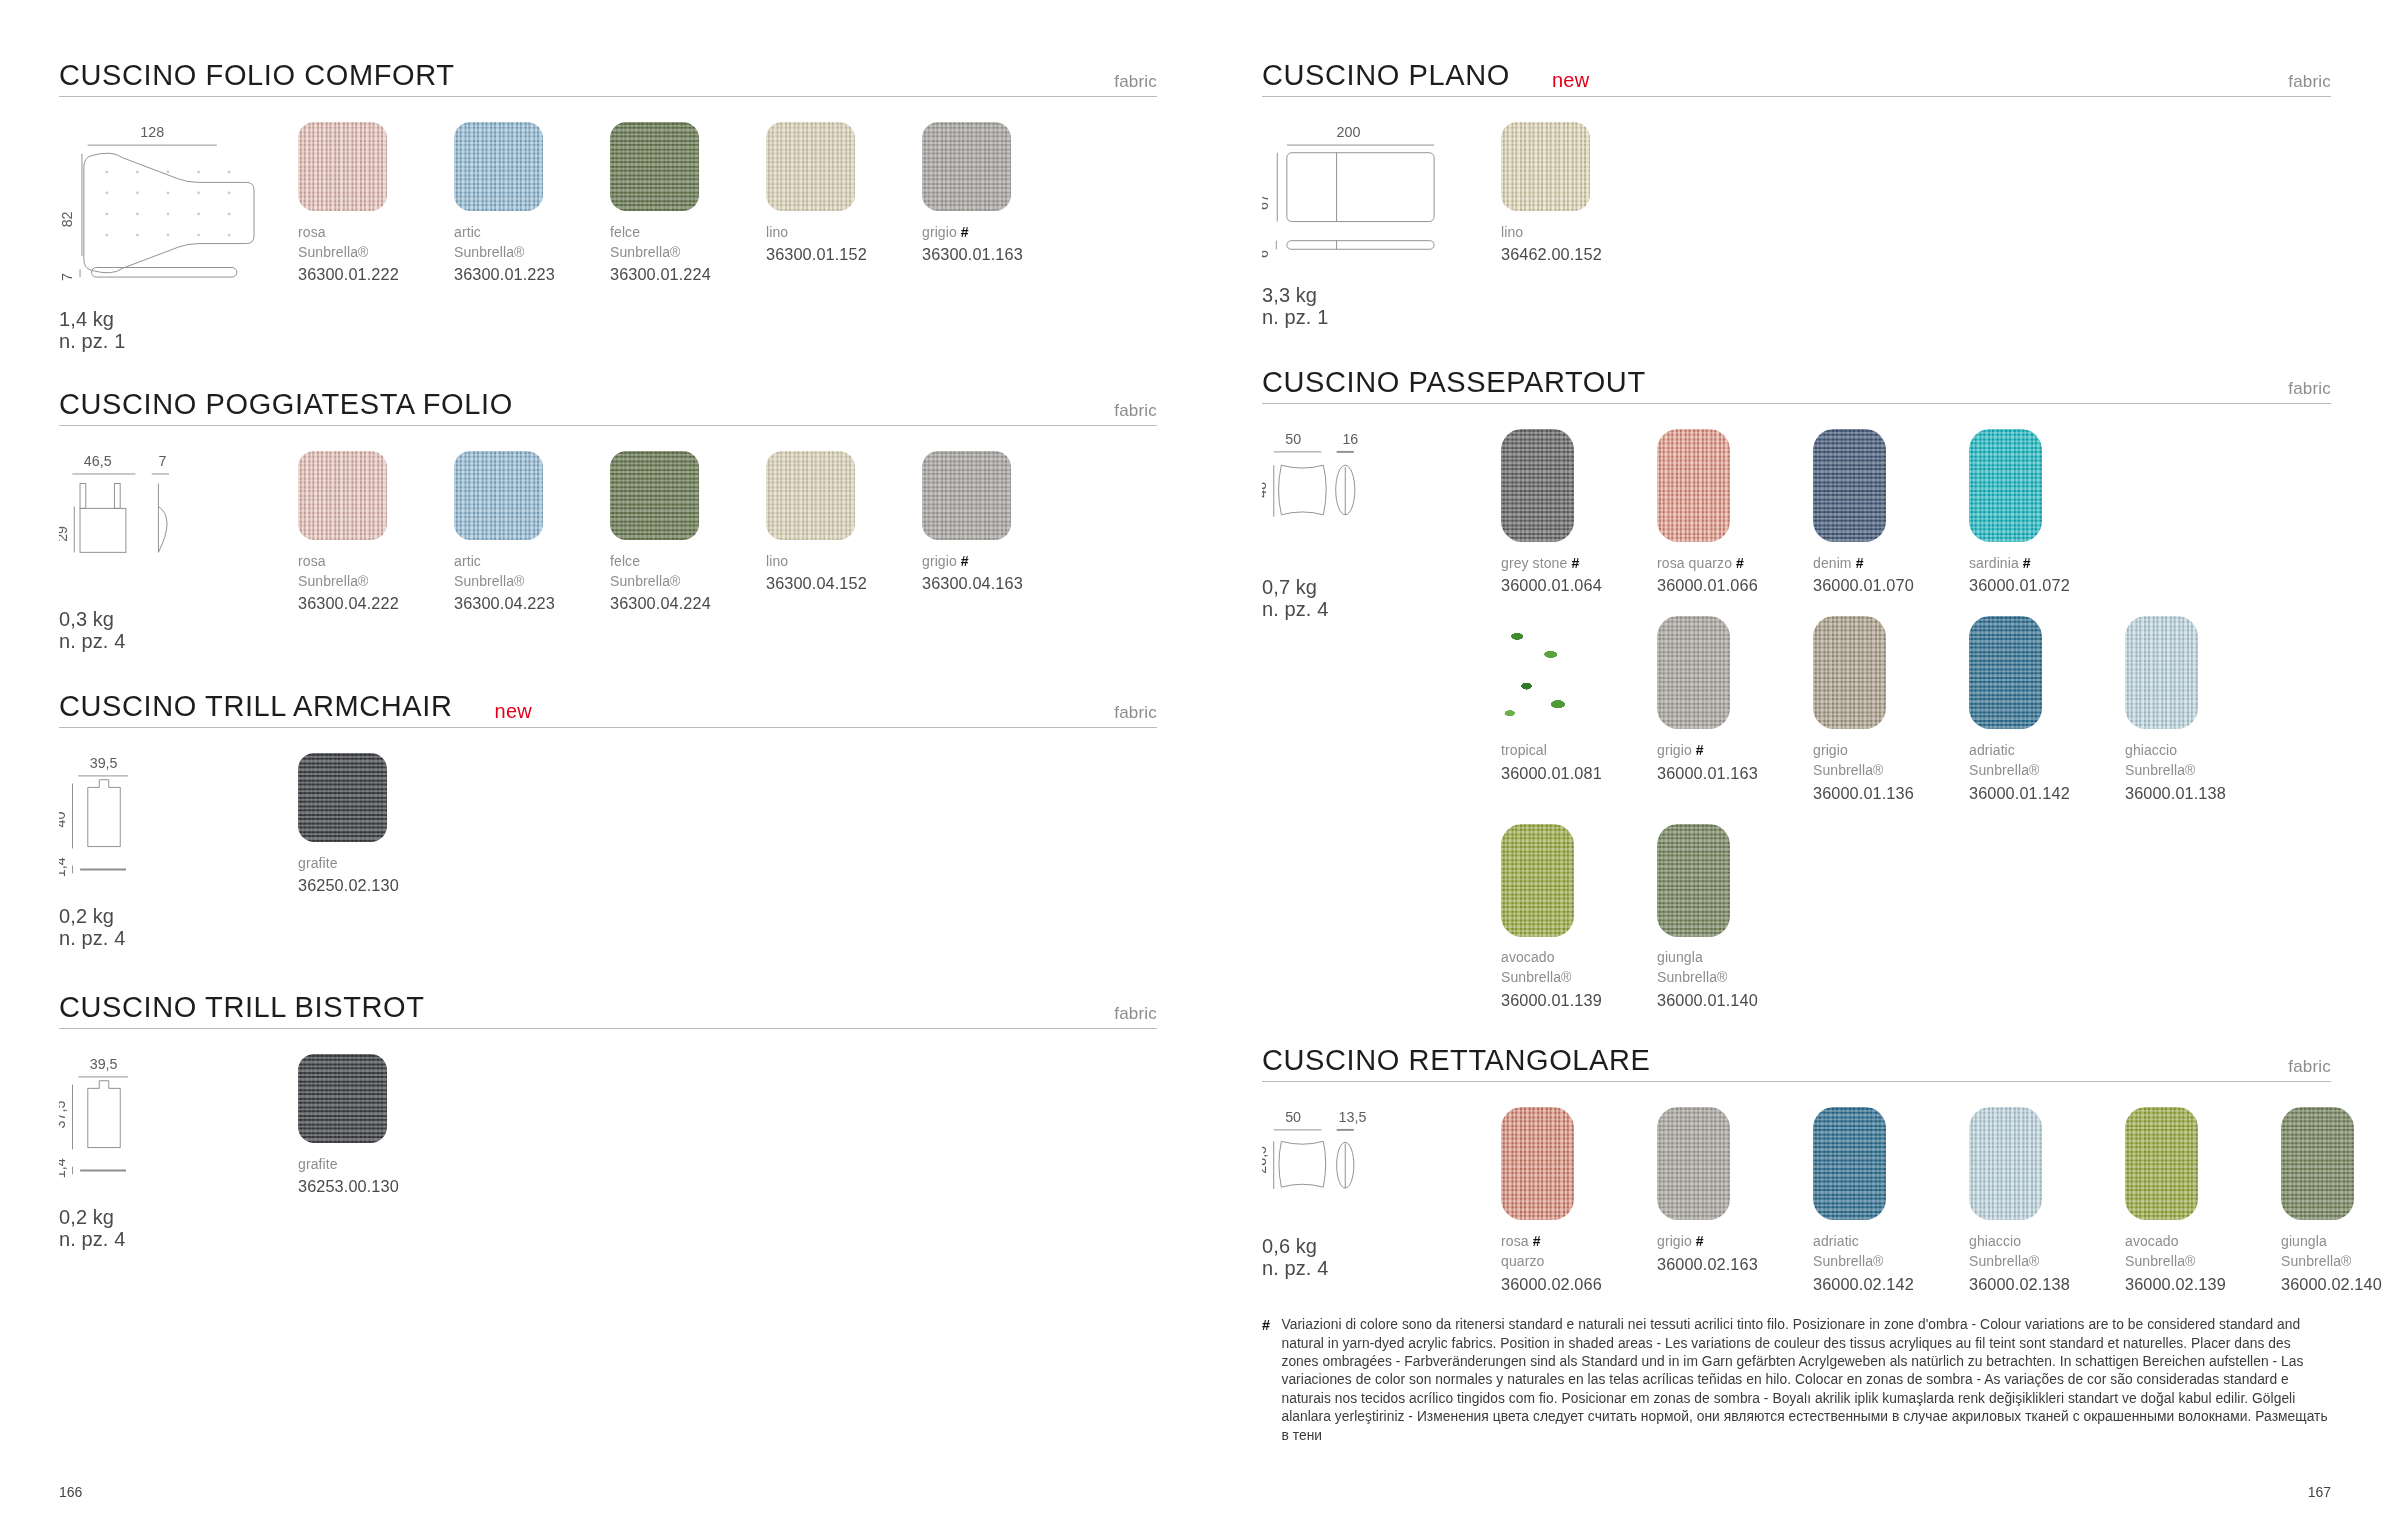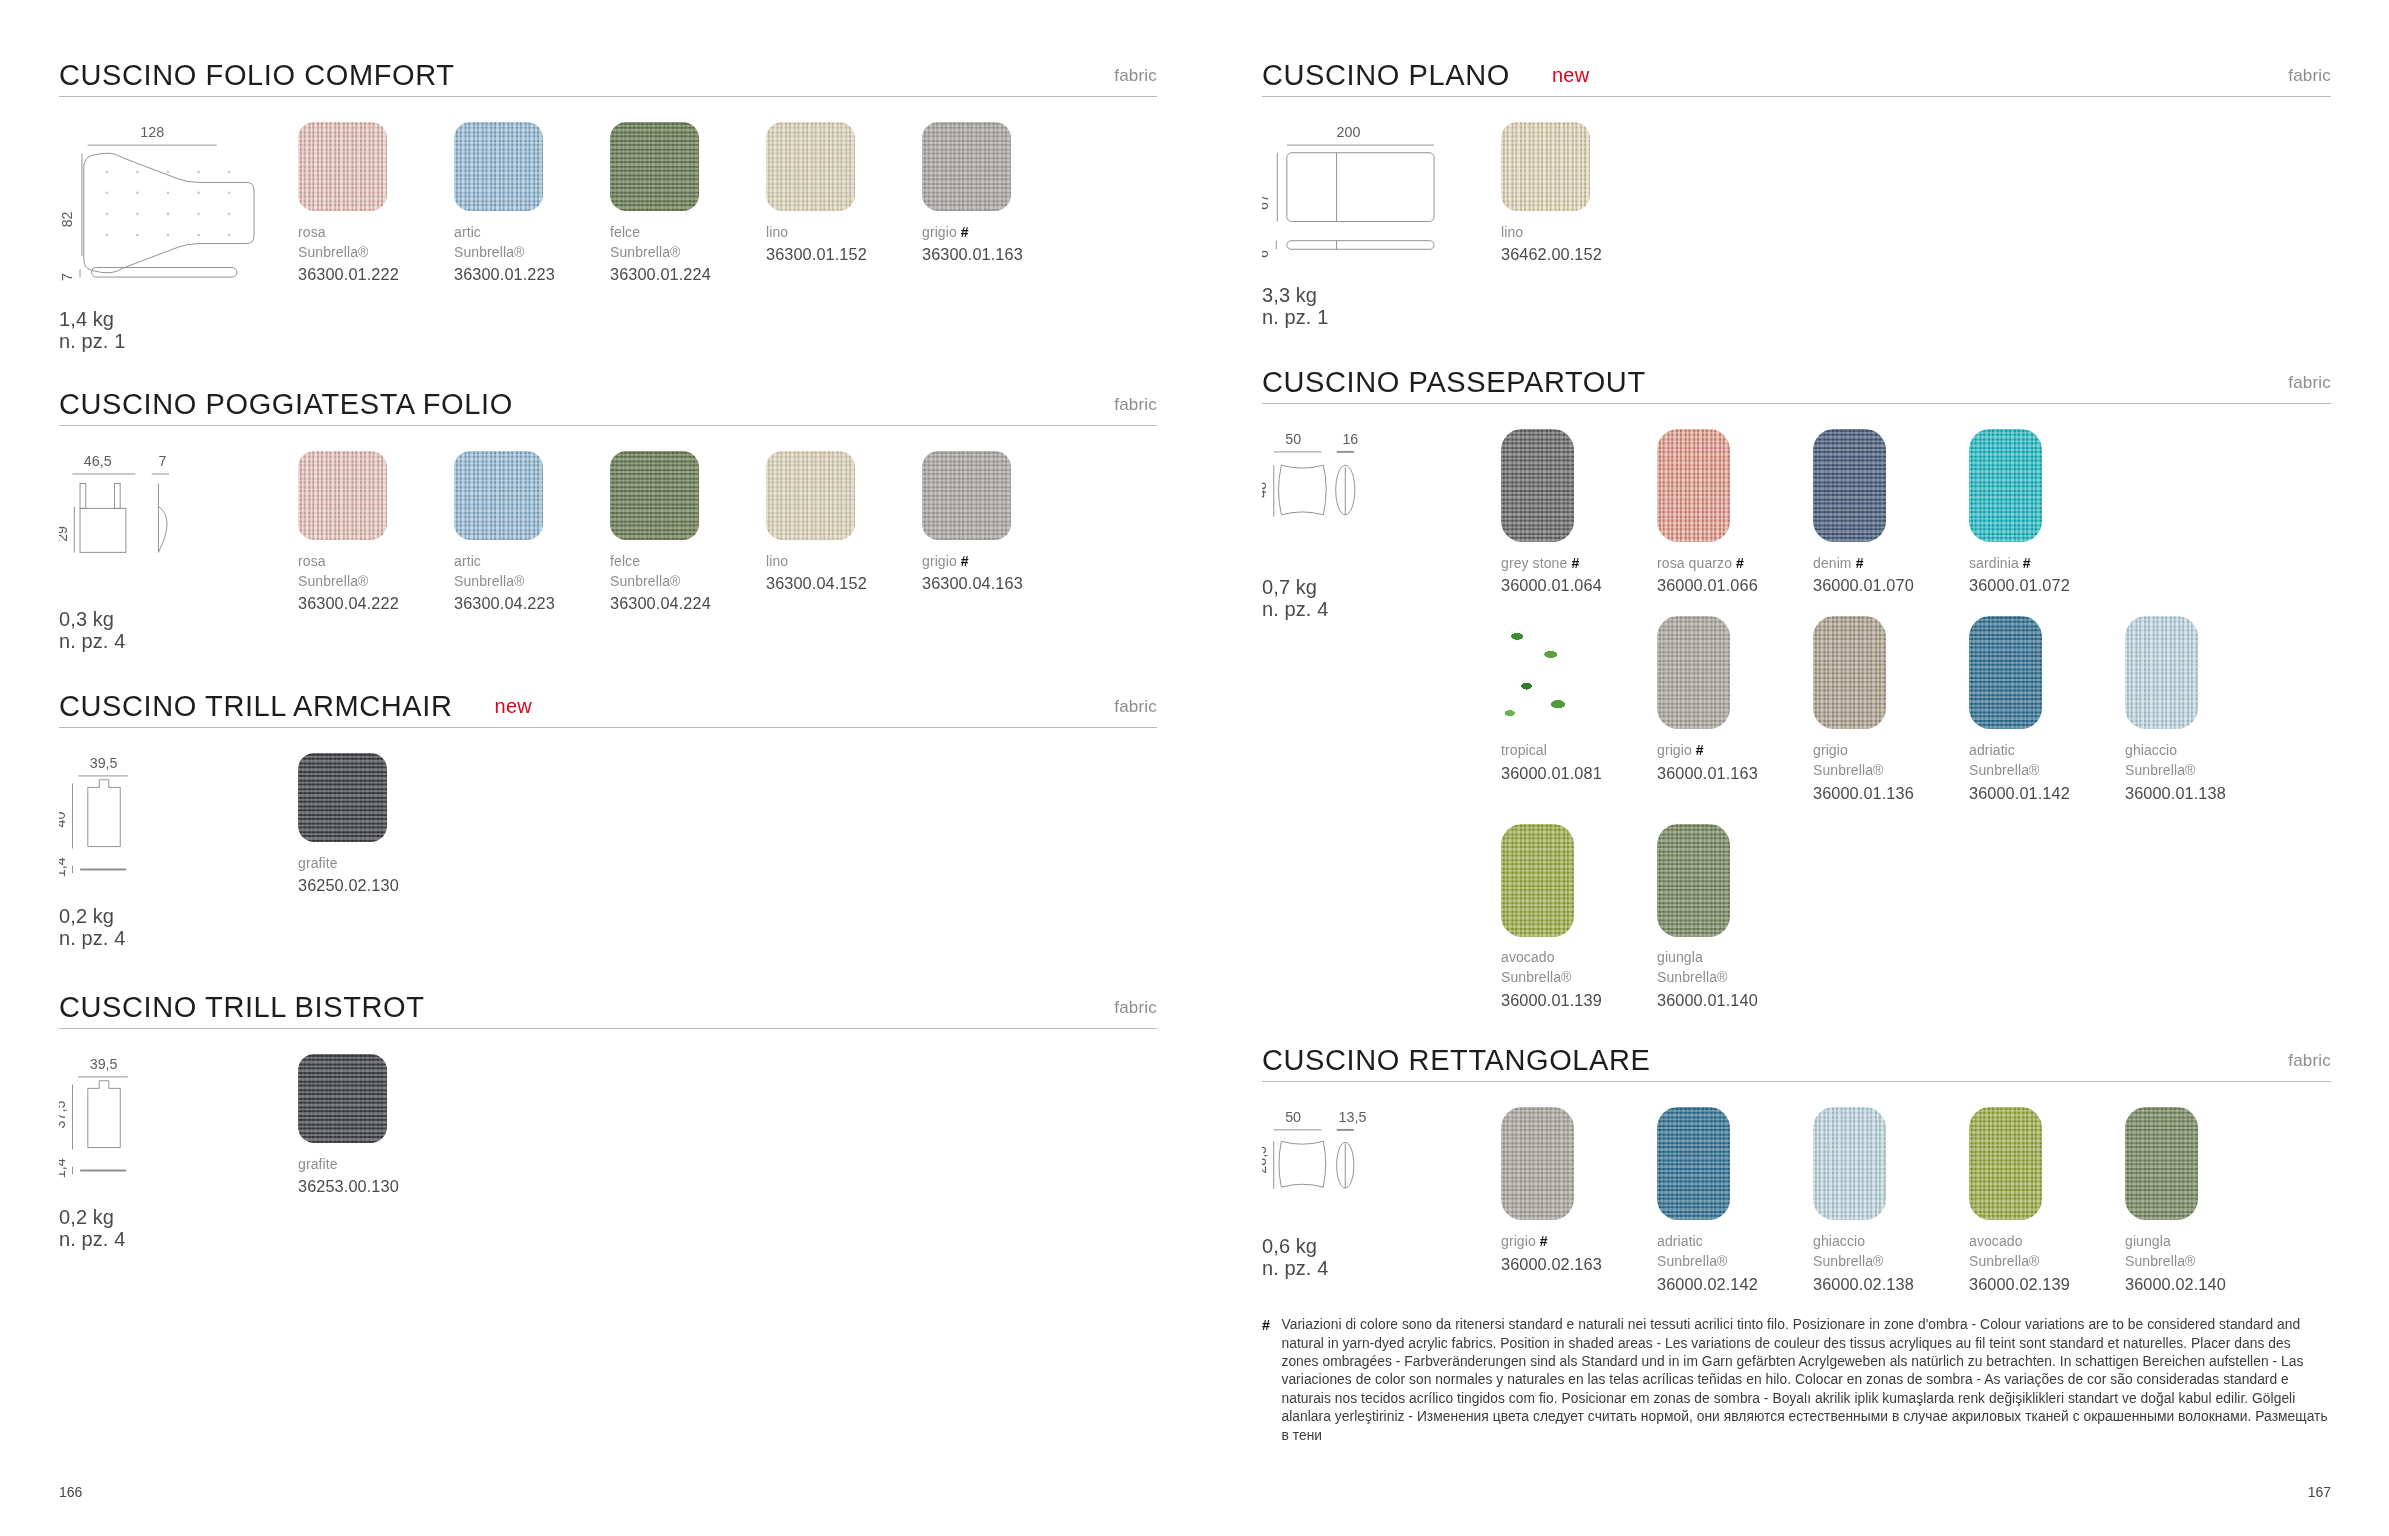"CUSCINO FOLIO COMFORT" .sec-head { align-items: center -> flex-end }
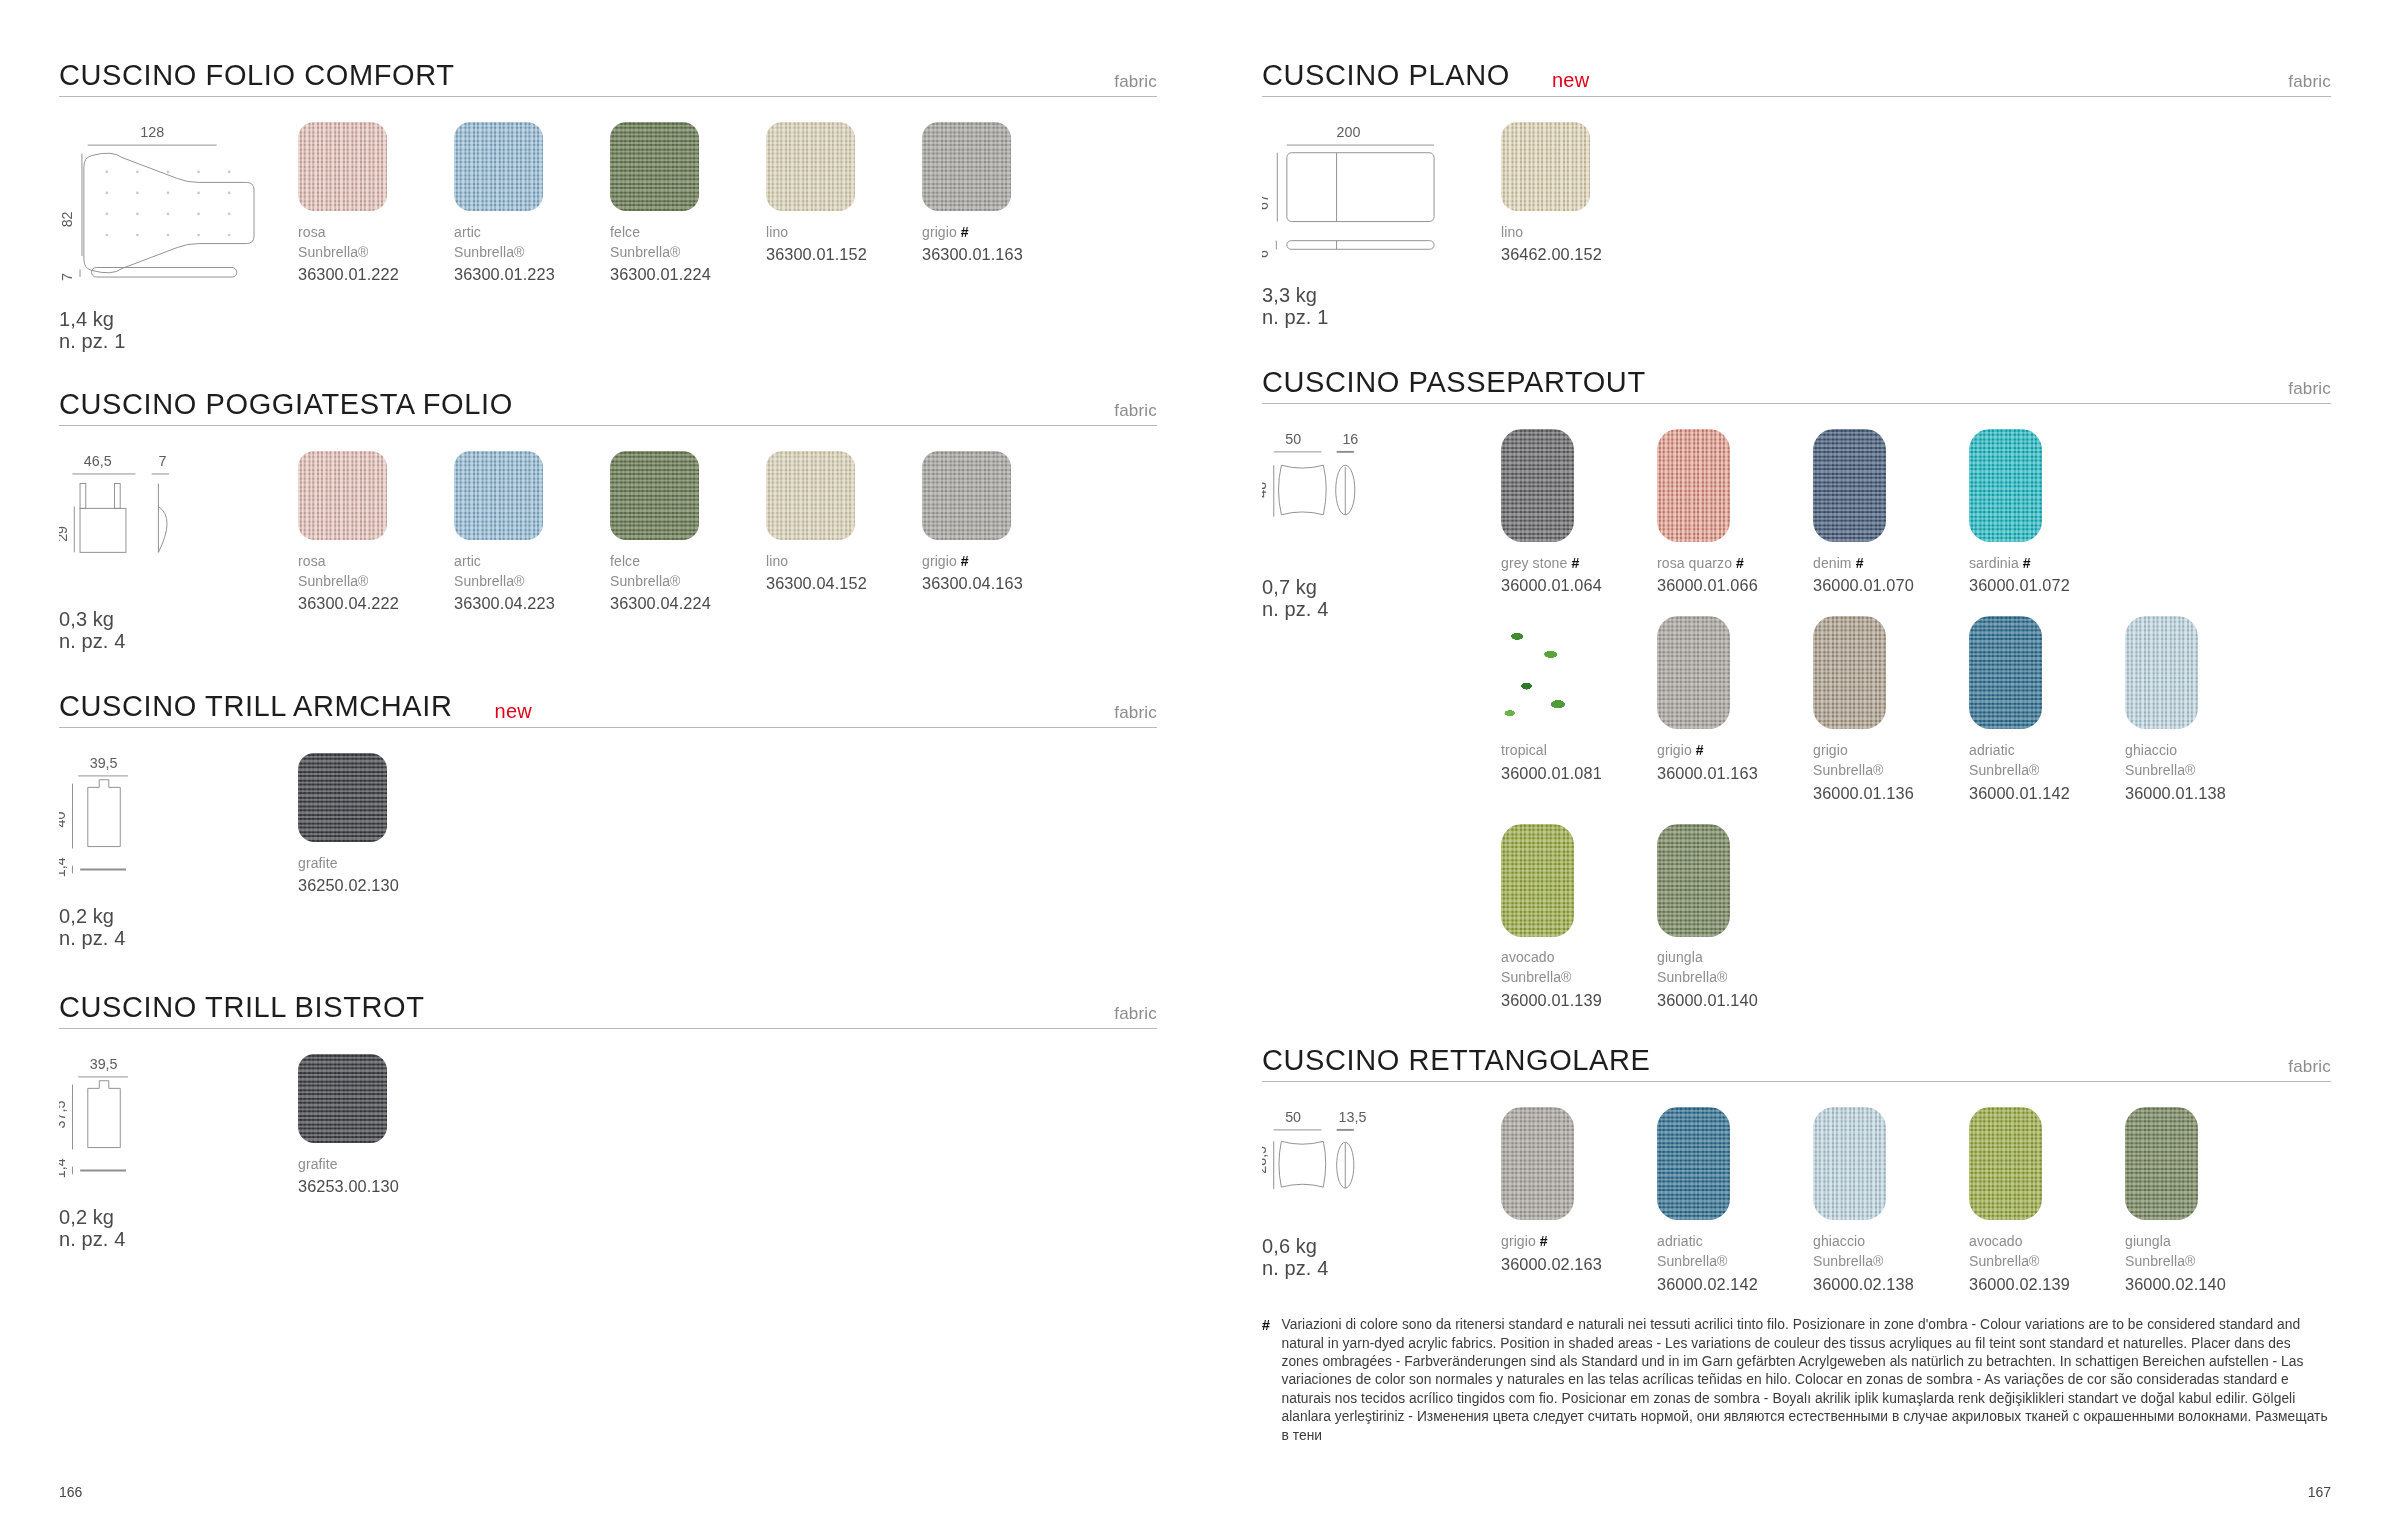"rosa #" div.swatch-cell { html: none -> <div> <div></div> <div>rosa <span>#</span><br>quarzo</div> <div>36000.02.066</div> </div> }
